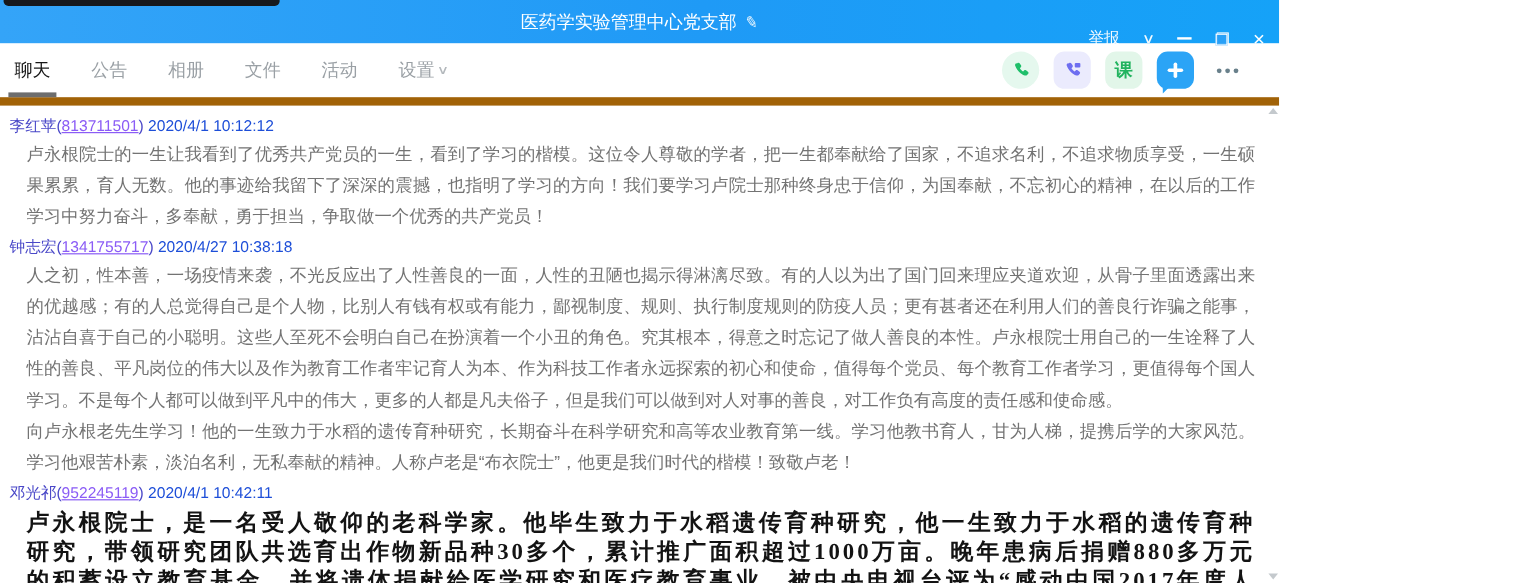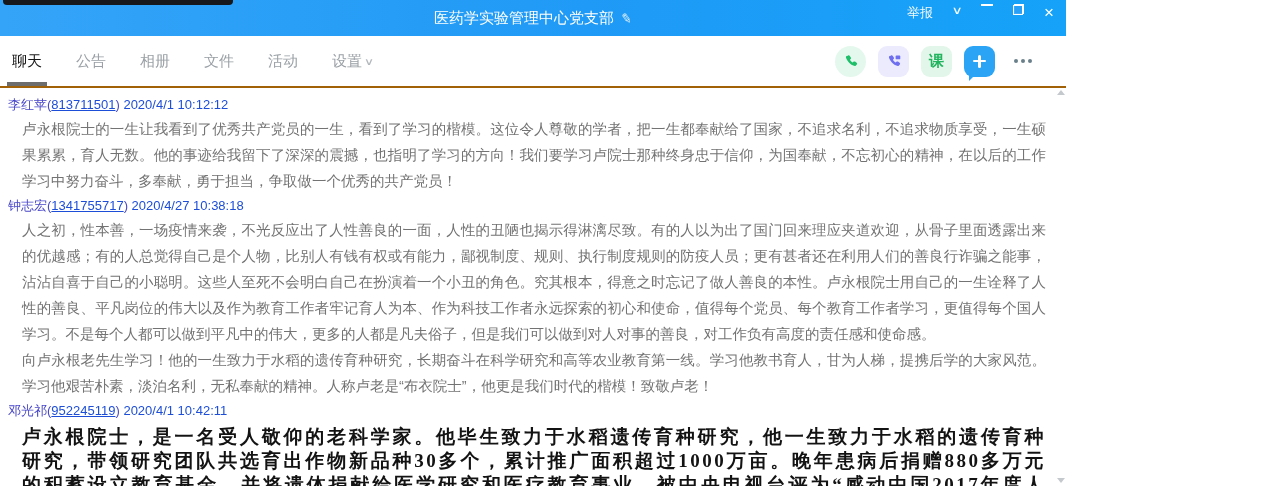"举报" .titlebar-right { align-items: flex-start -> center; top: 4px -> 14px }
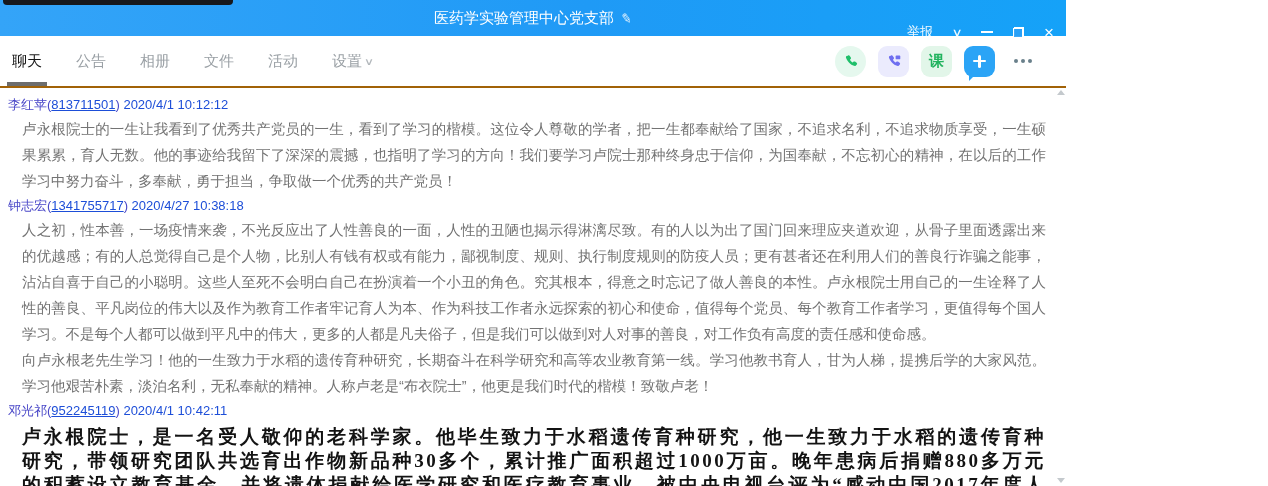"聊天" .toolbar { border-bottom: 2px solid #a16207 -> 7px solid #a16207 }
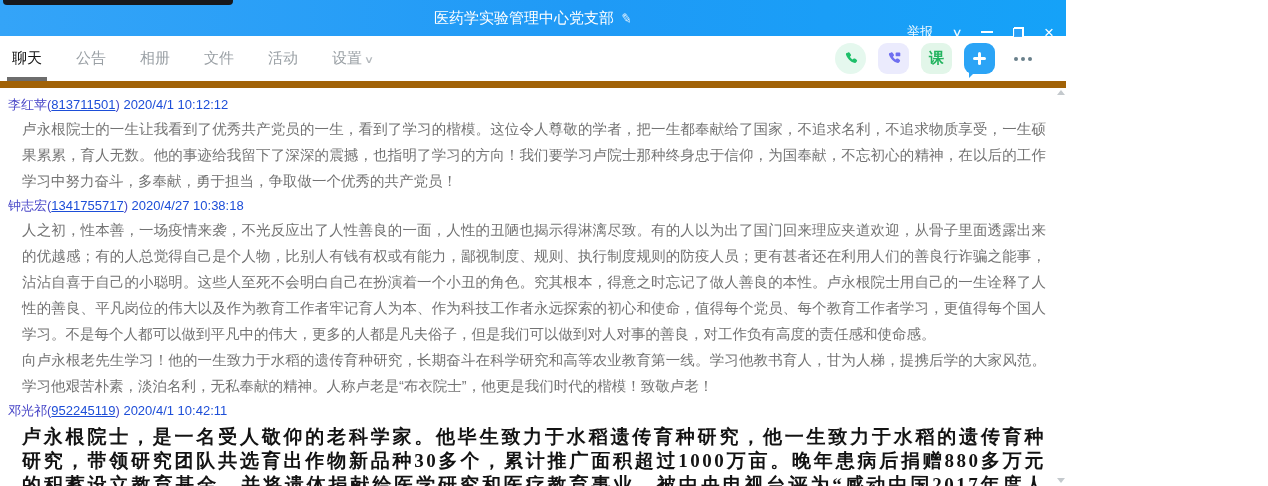"813711501" .uid-link { color: #1d4ed8 -> #8b5cf6 }
